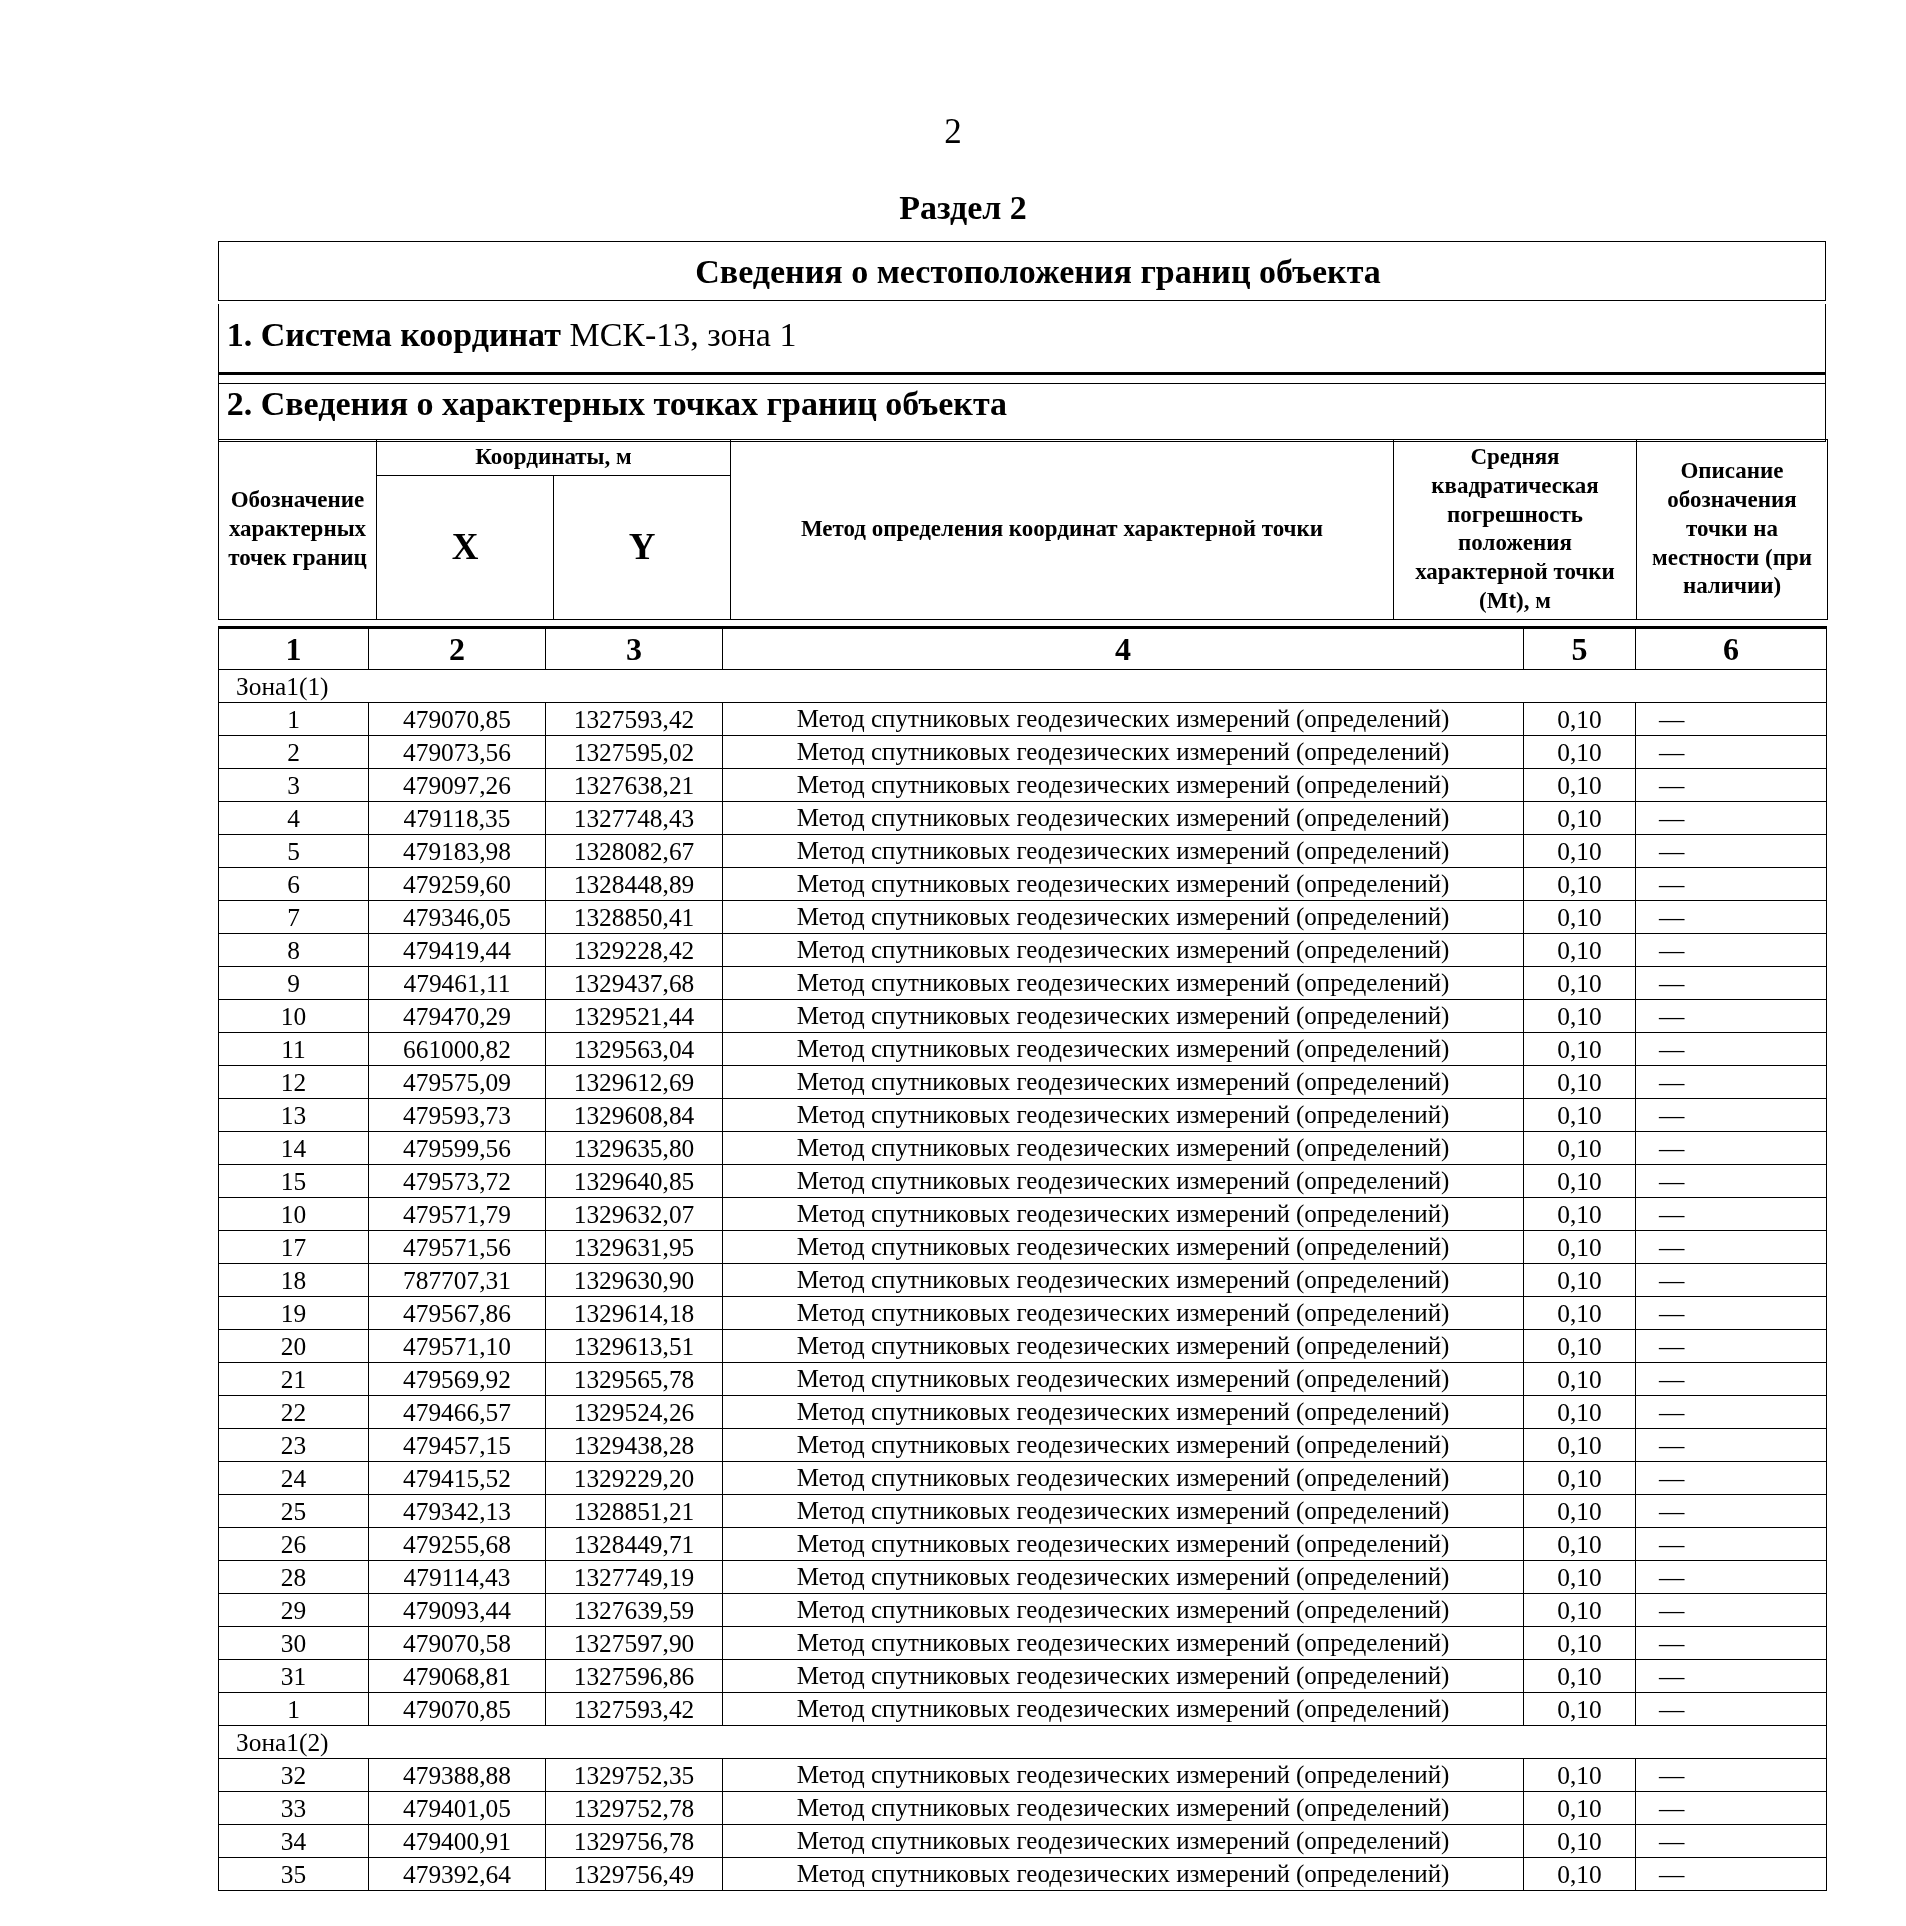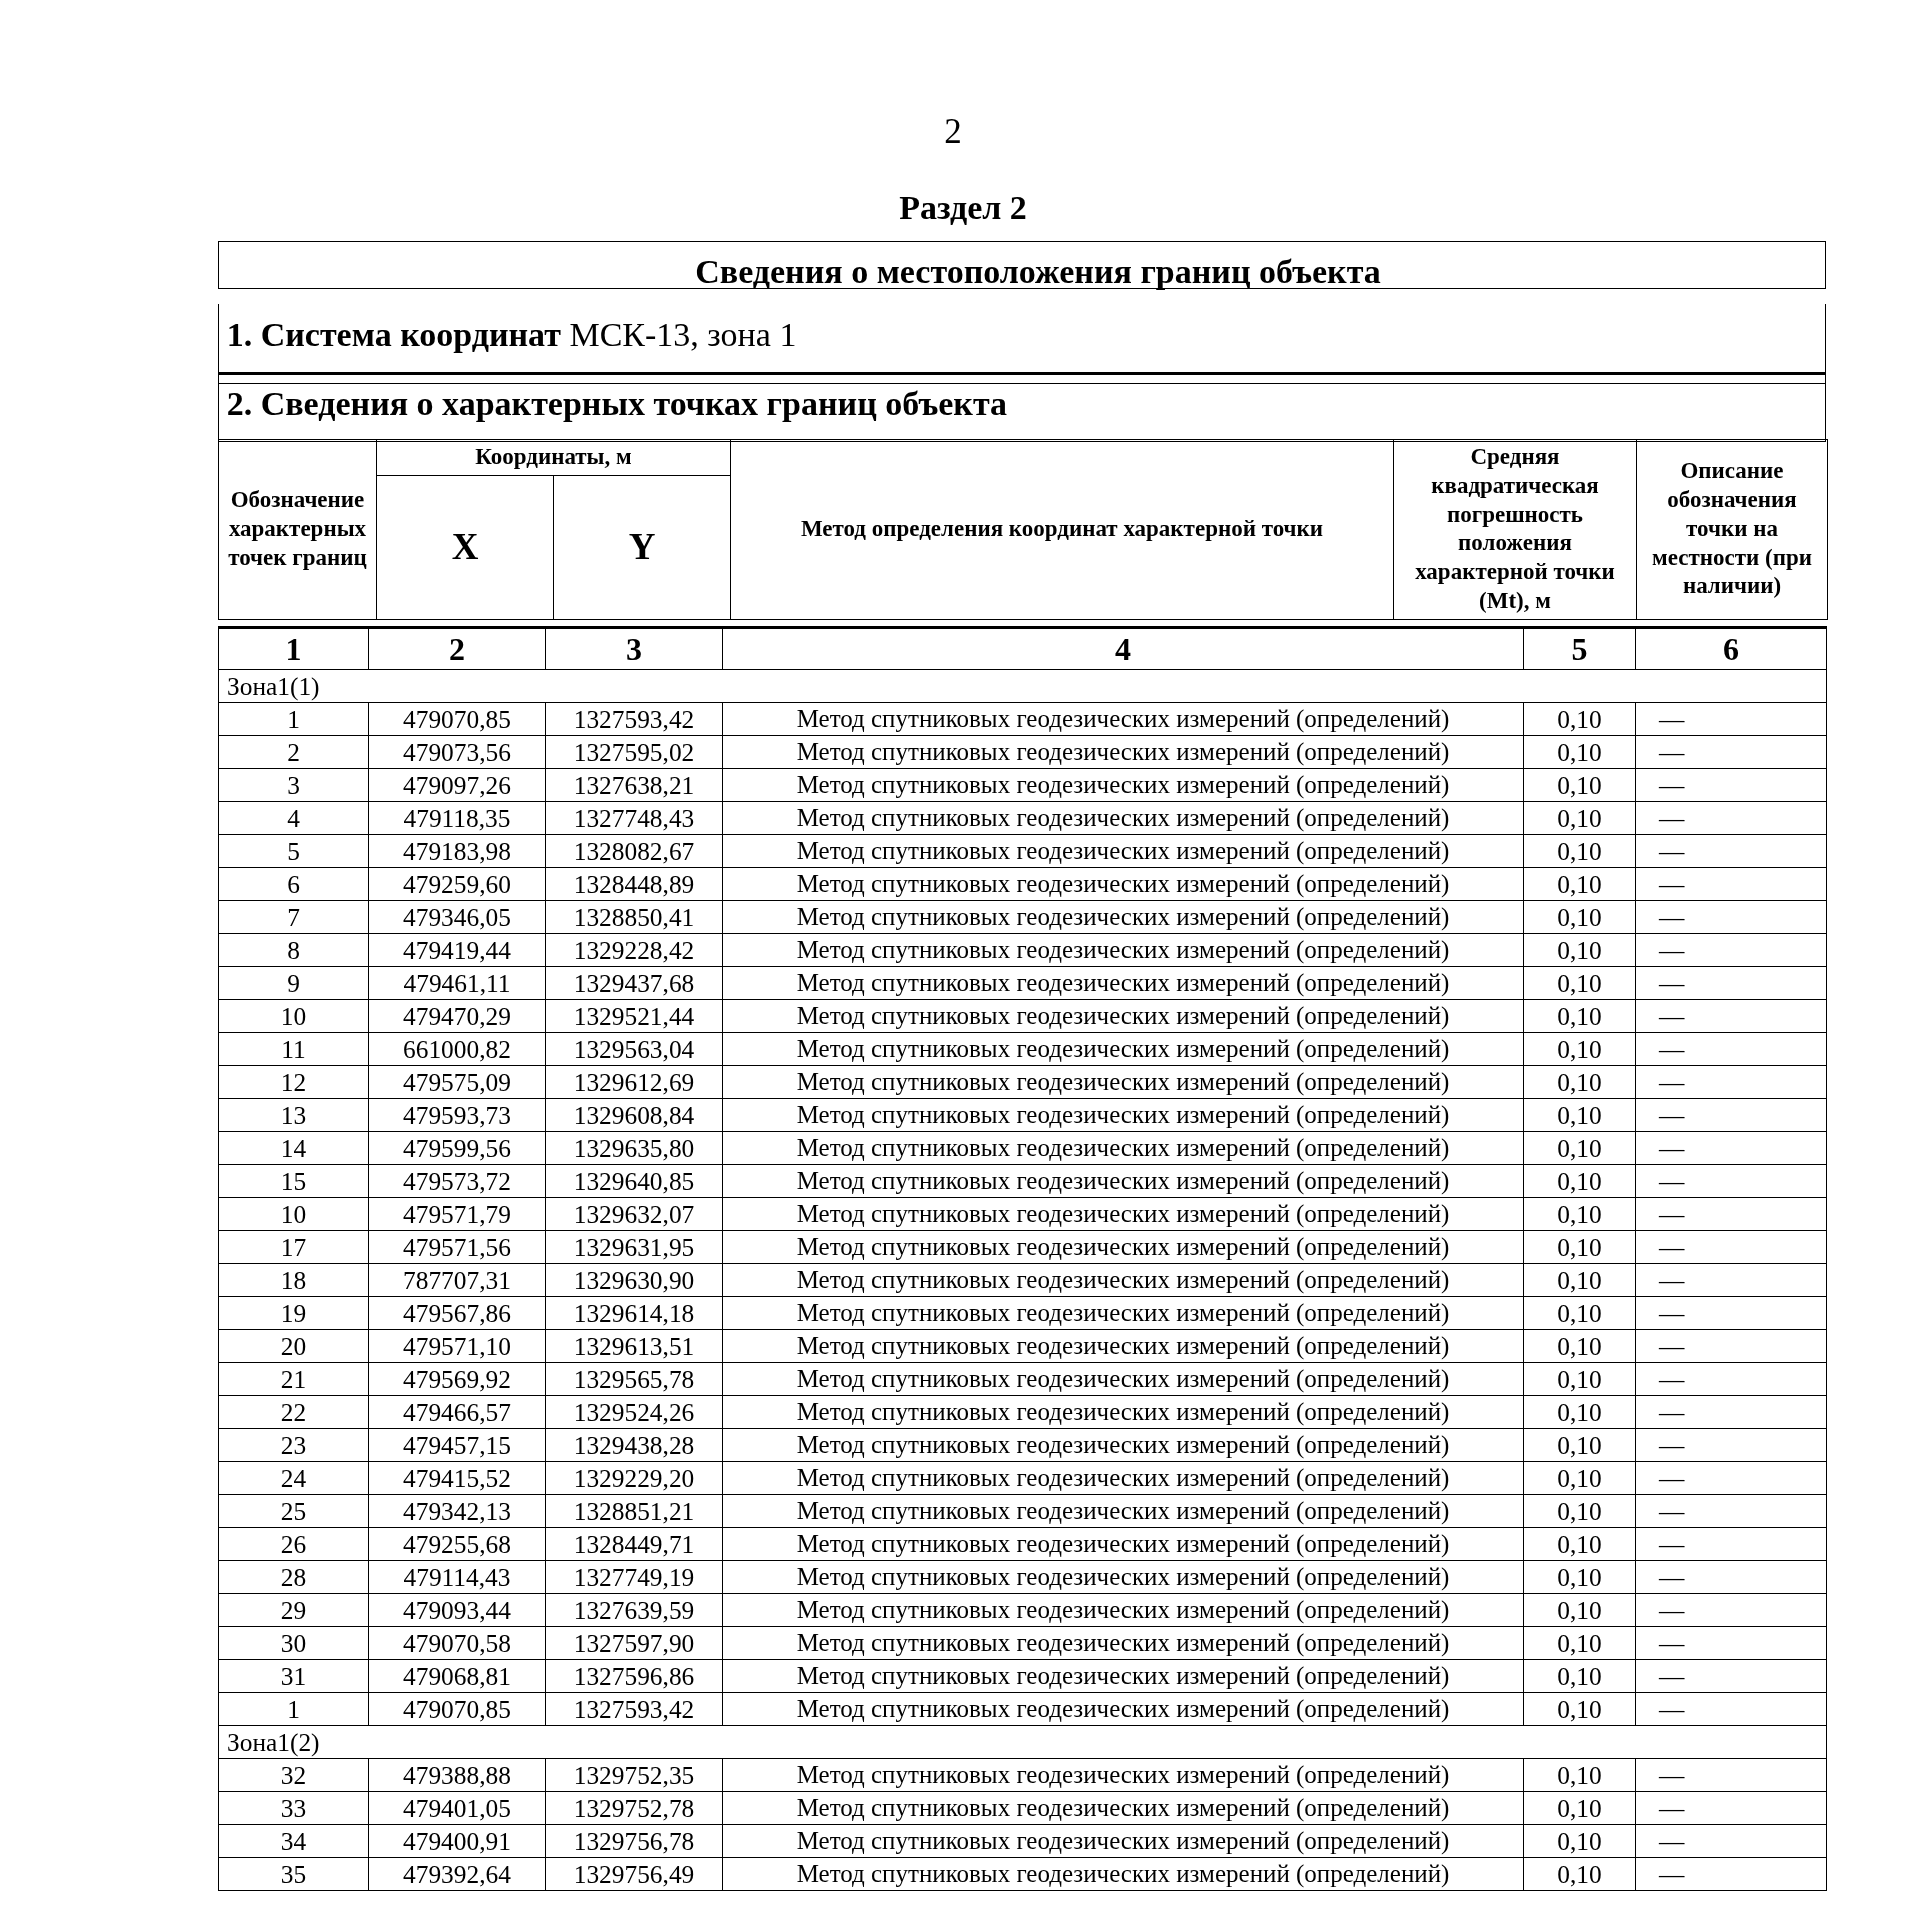"Сведения о местоположения границ объекта" .f-title { height: 48px -> 60px }
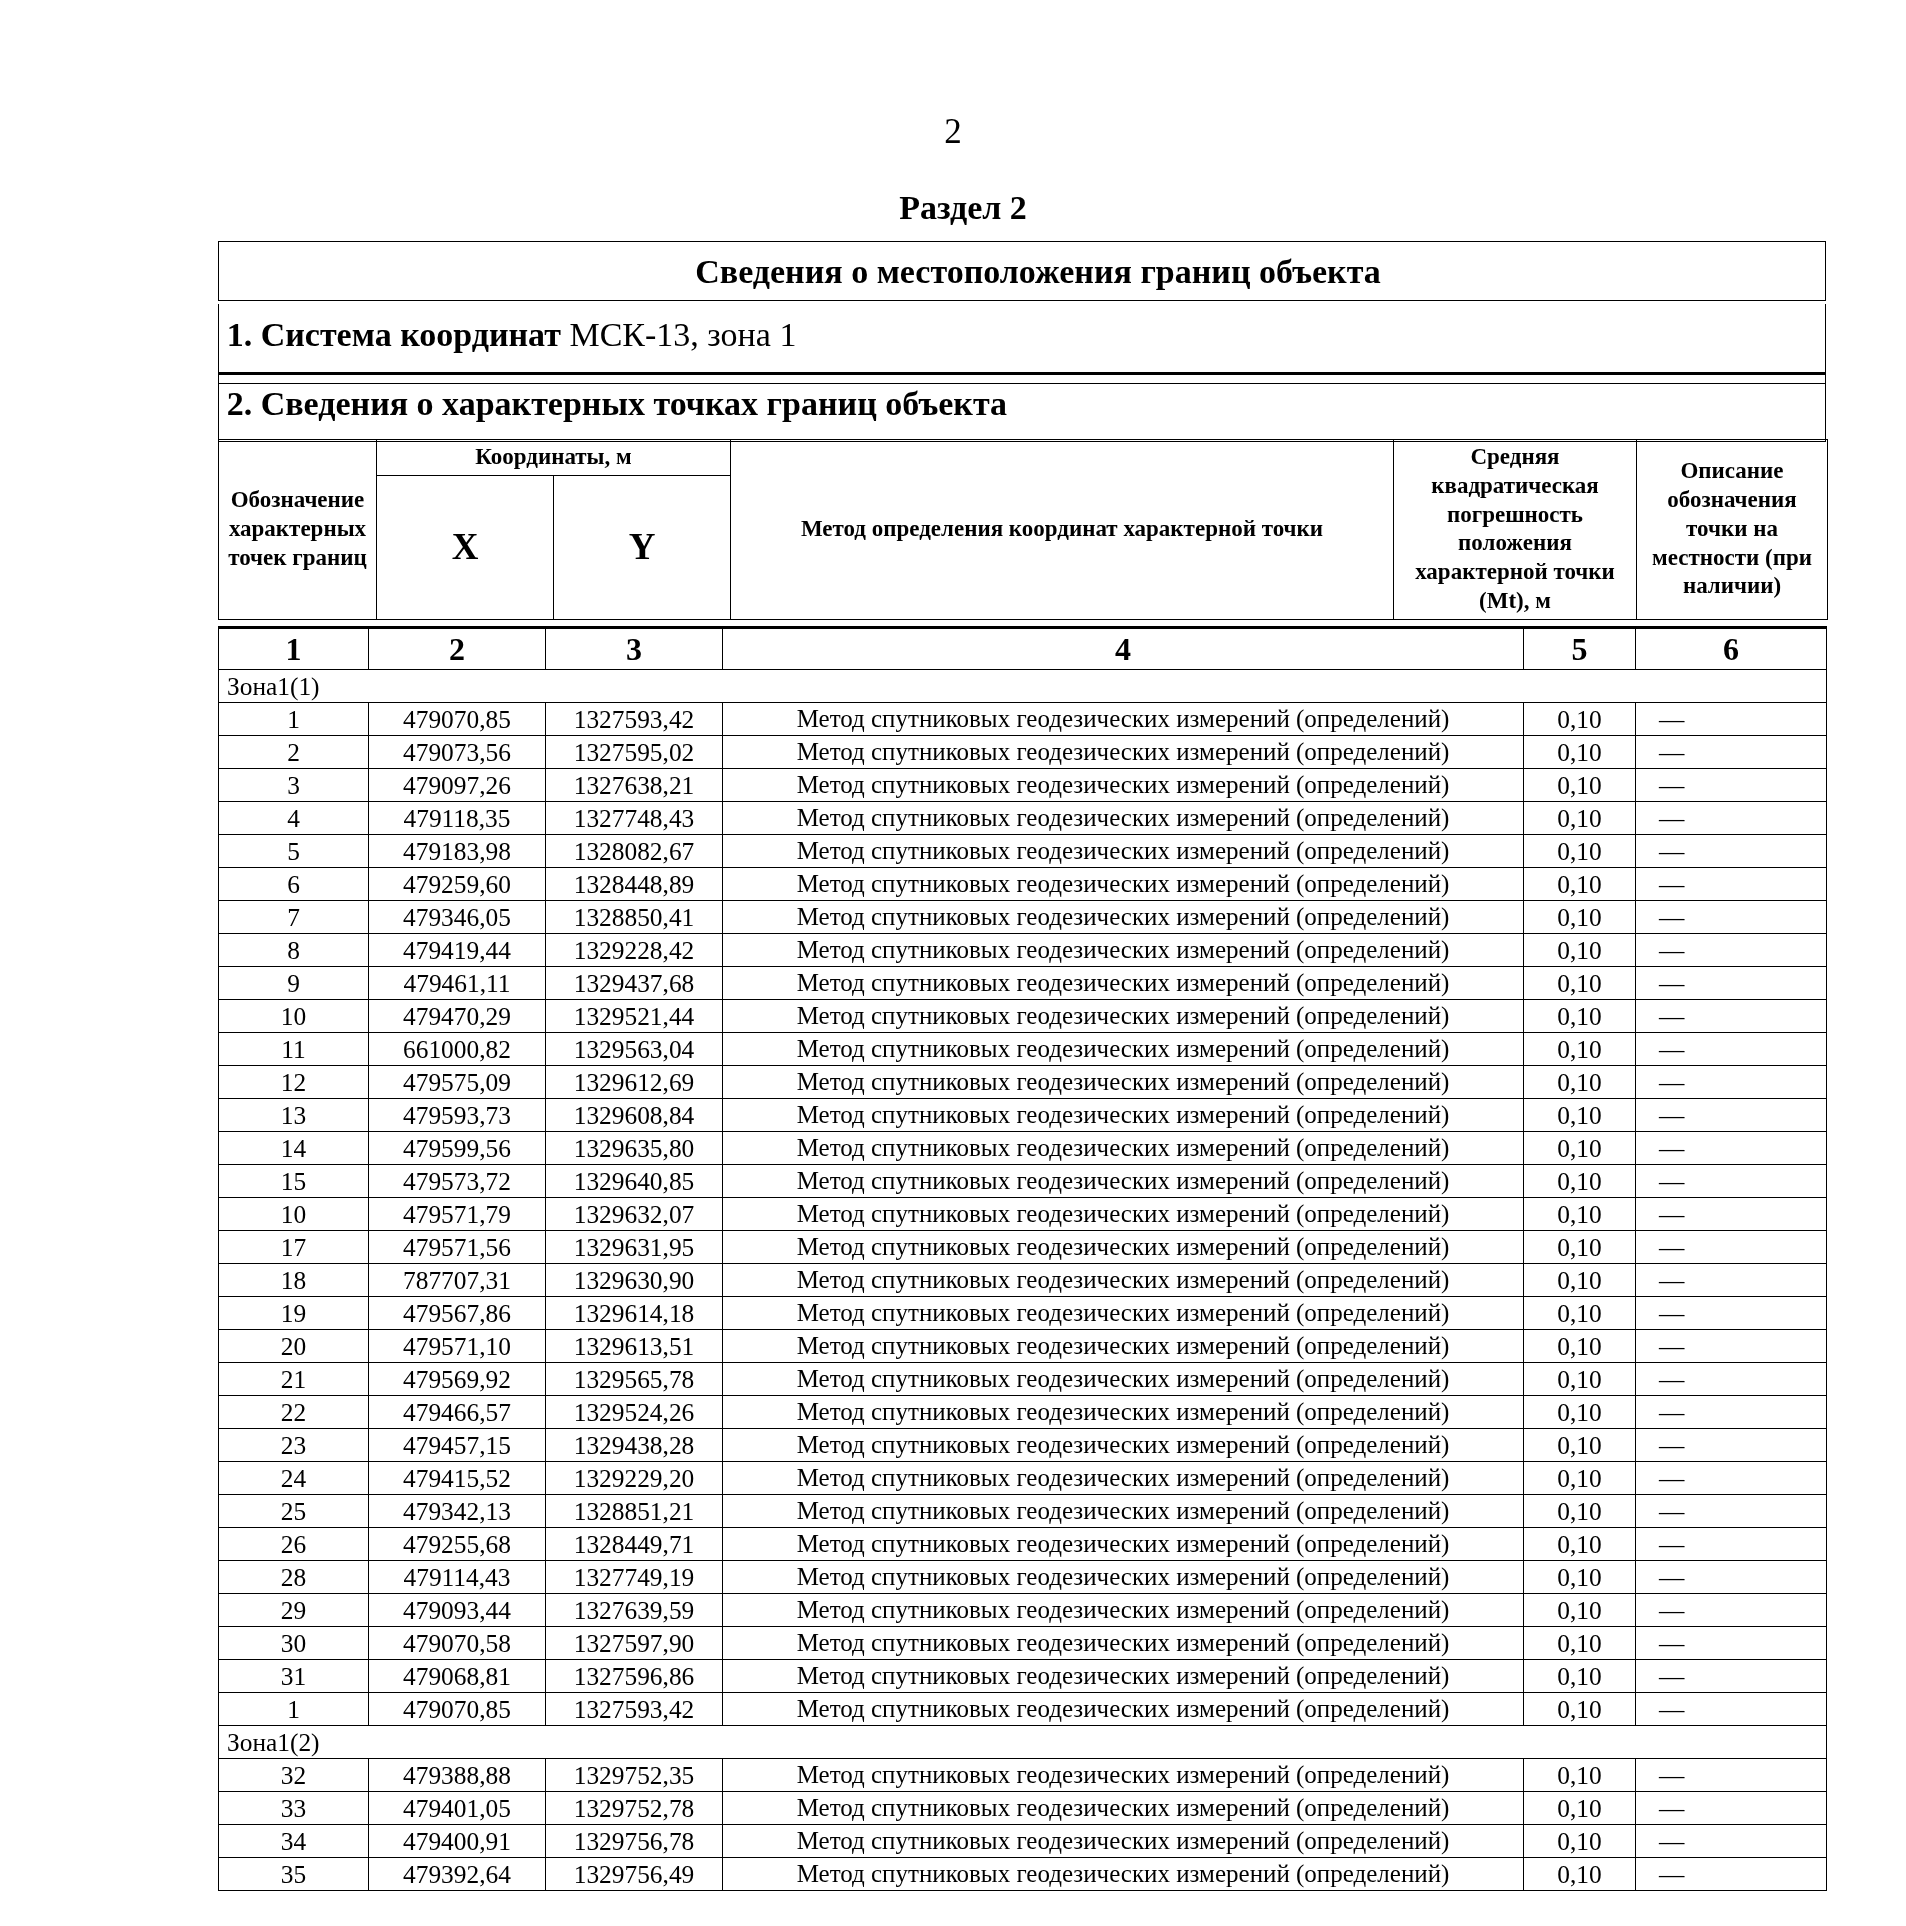"Зона1(1)" table.data tr.zone td { padding-left: 8px -> 17px }
